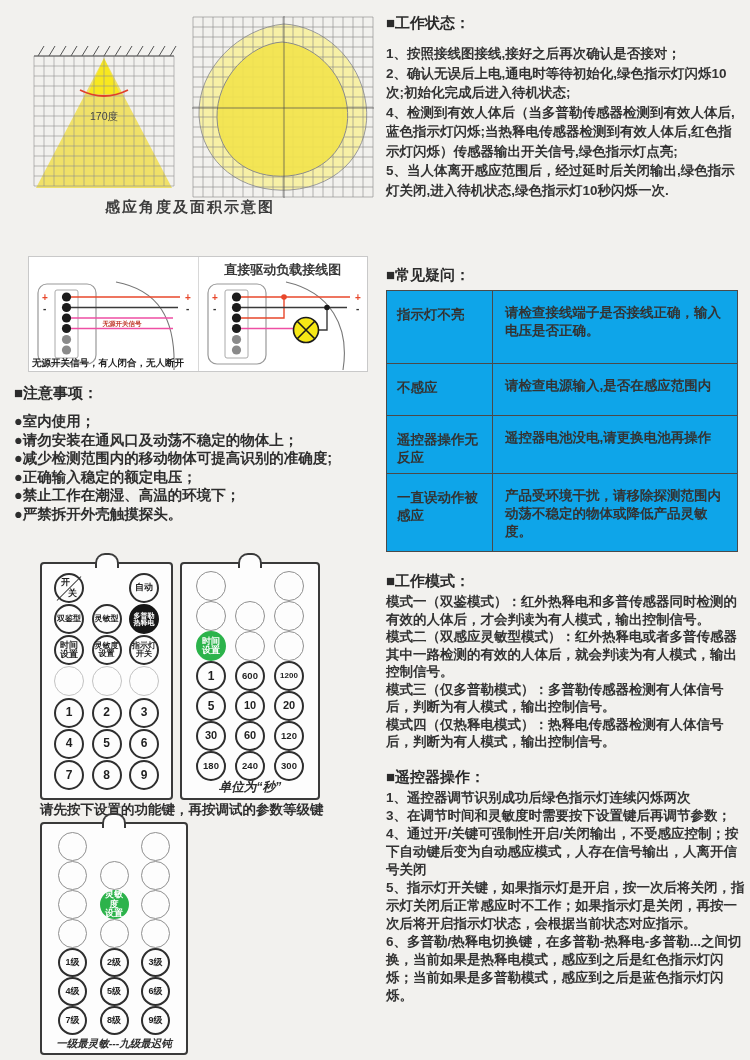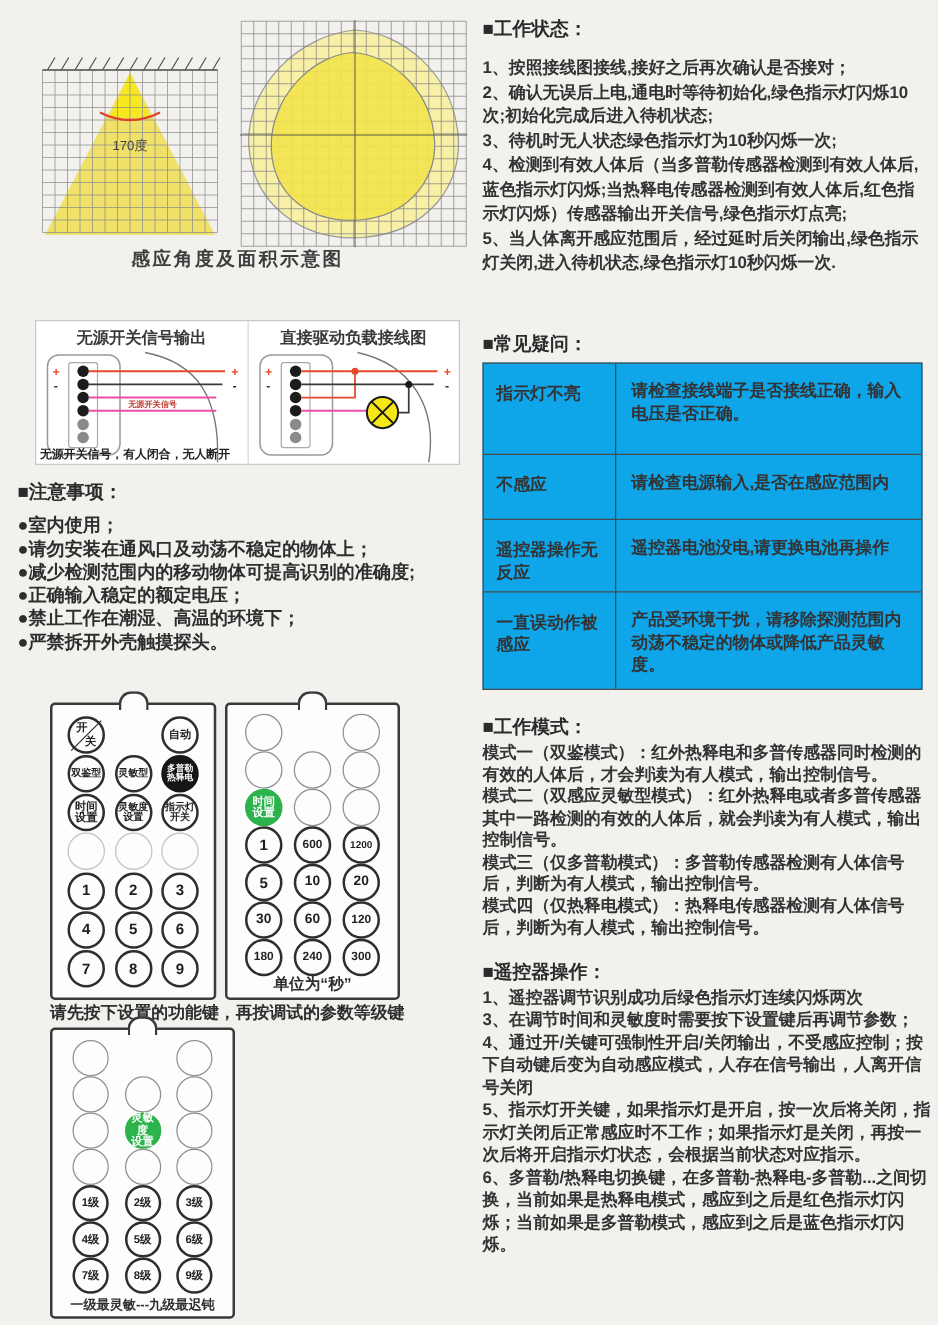"3、待机时无人状态绿色指示灯为10秒闪烁一次;" div.para { html: <div>3、待机时无人状态绿色指示灯为10秒闪烁一次;</div> -> none }
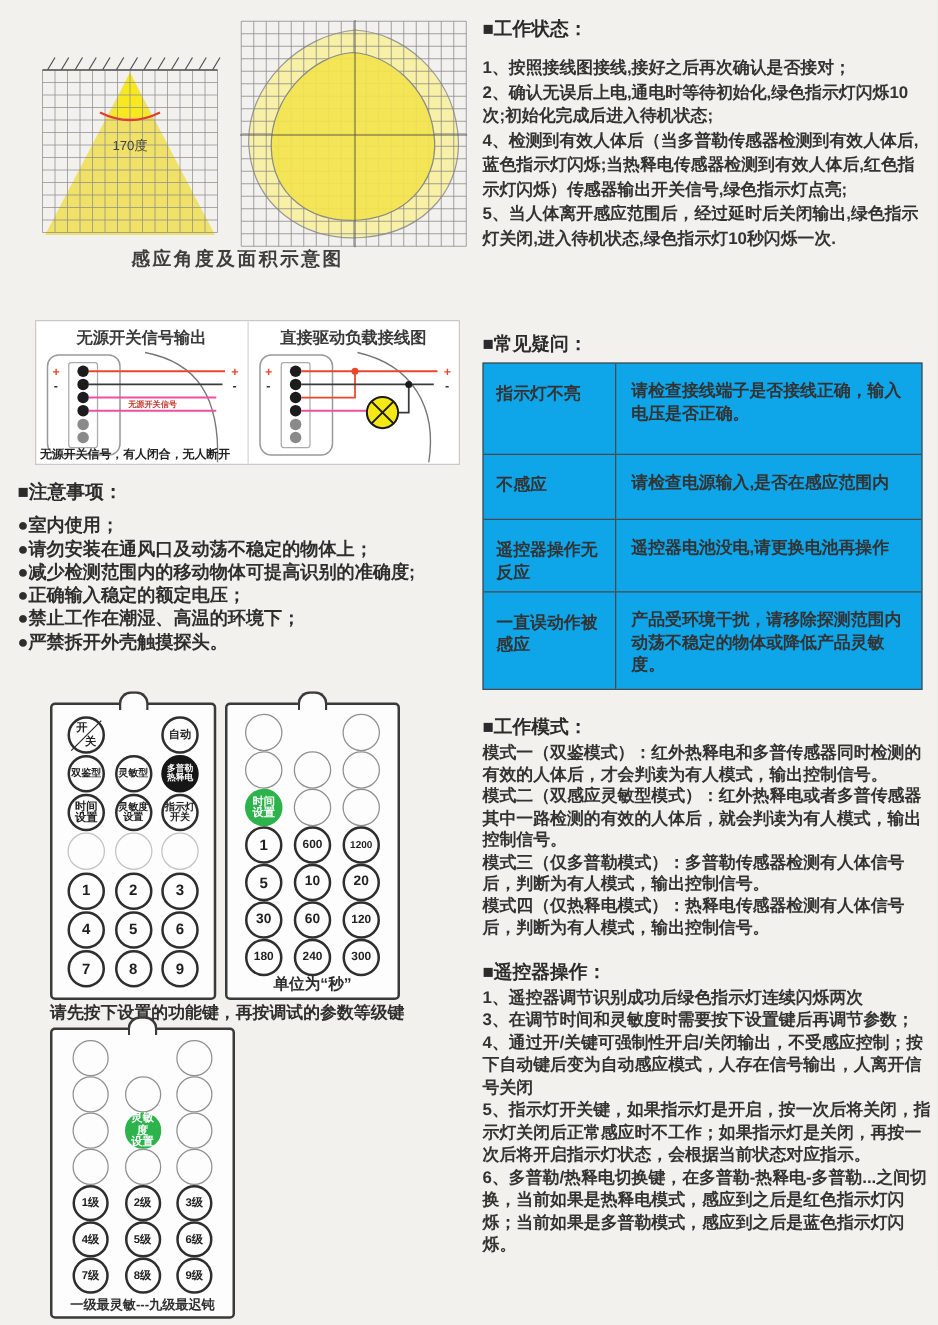"无源开关信号输出" div.wire-title { html: <div>无源开关信号输出</div> -> none }
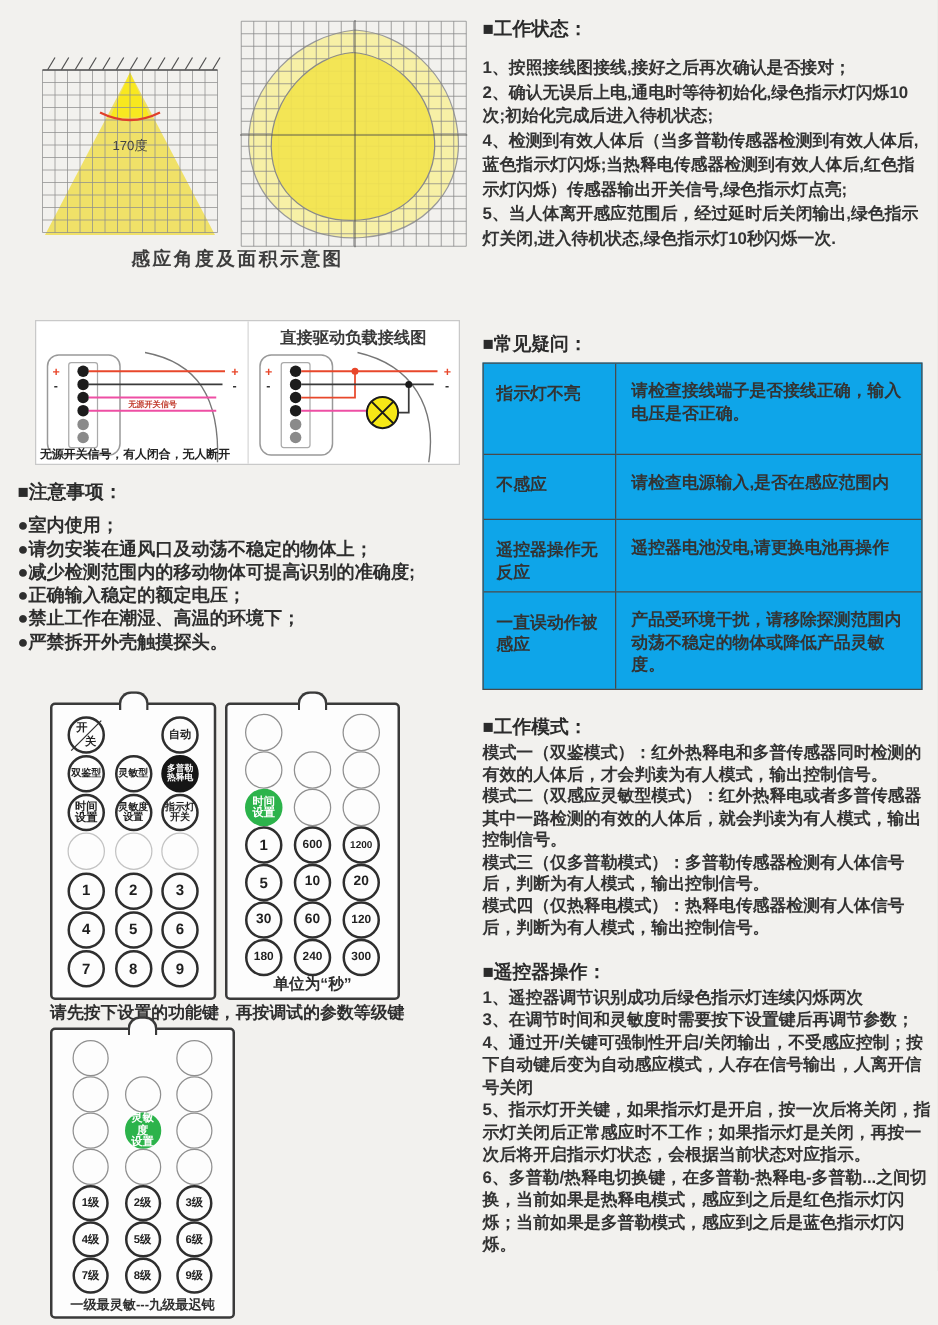"单位为“秒”" .r-caption { font-style: none -> italic }
